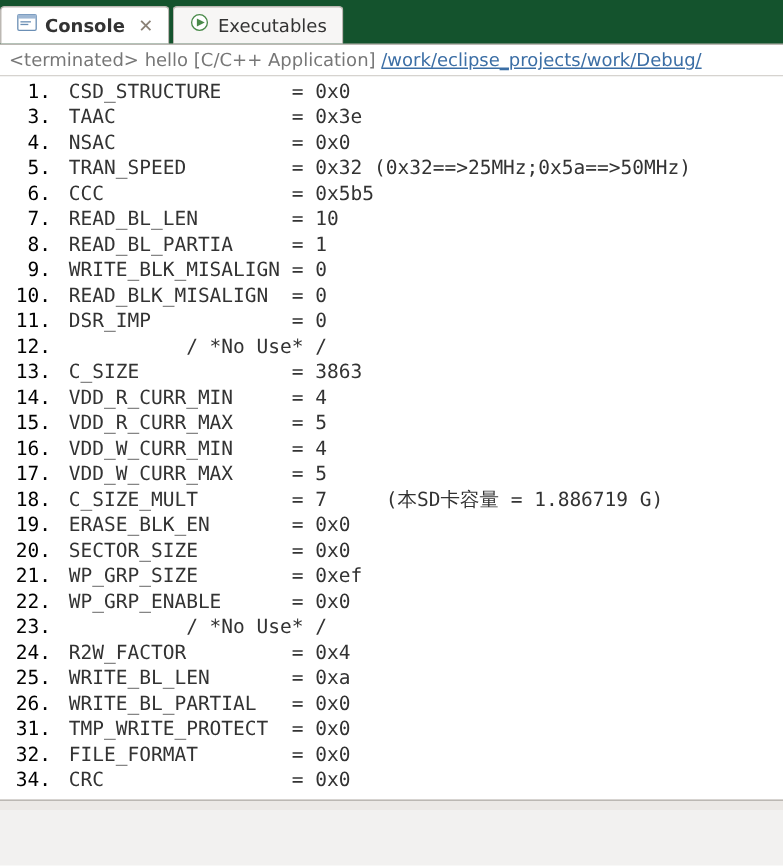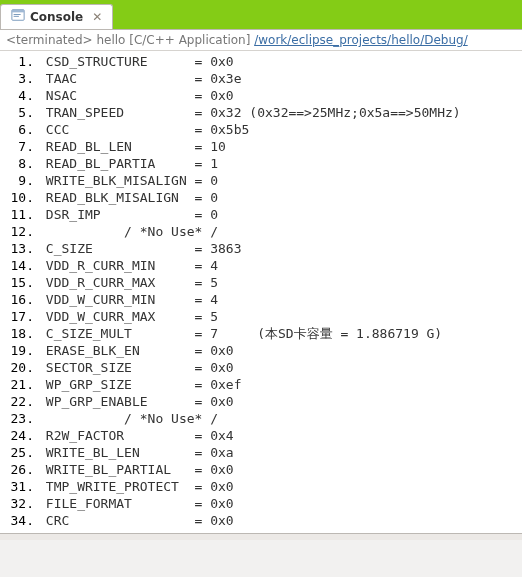"Console" .tabbar { background: #84cc16 -> #14532d }
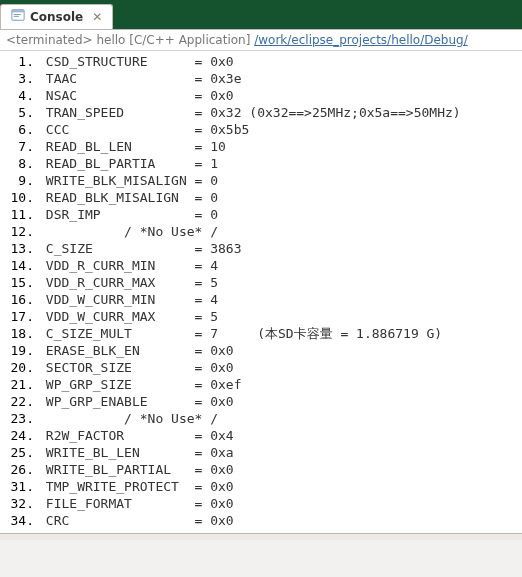"Executables" div.tab { html: none -> <div> <span> <svg> <circle></circle> <polygon></polygon> </svg> </span> <span>Executables</span> </div> }
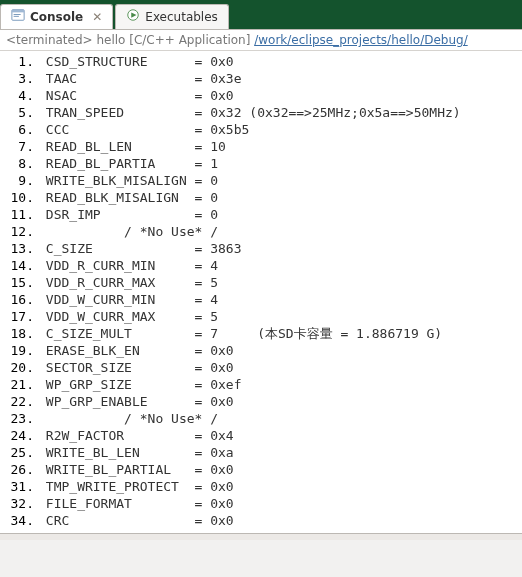"/work/eclipse_projects/hello/Debug/" a { text: projects/hello/Debug/ -> projects/work/Debug/ }
